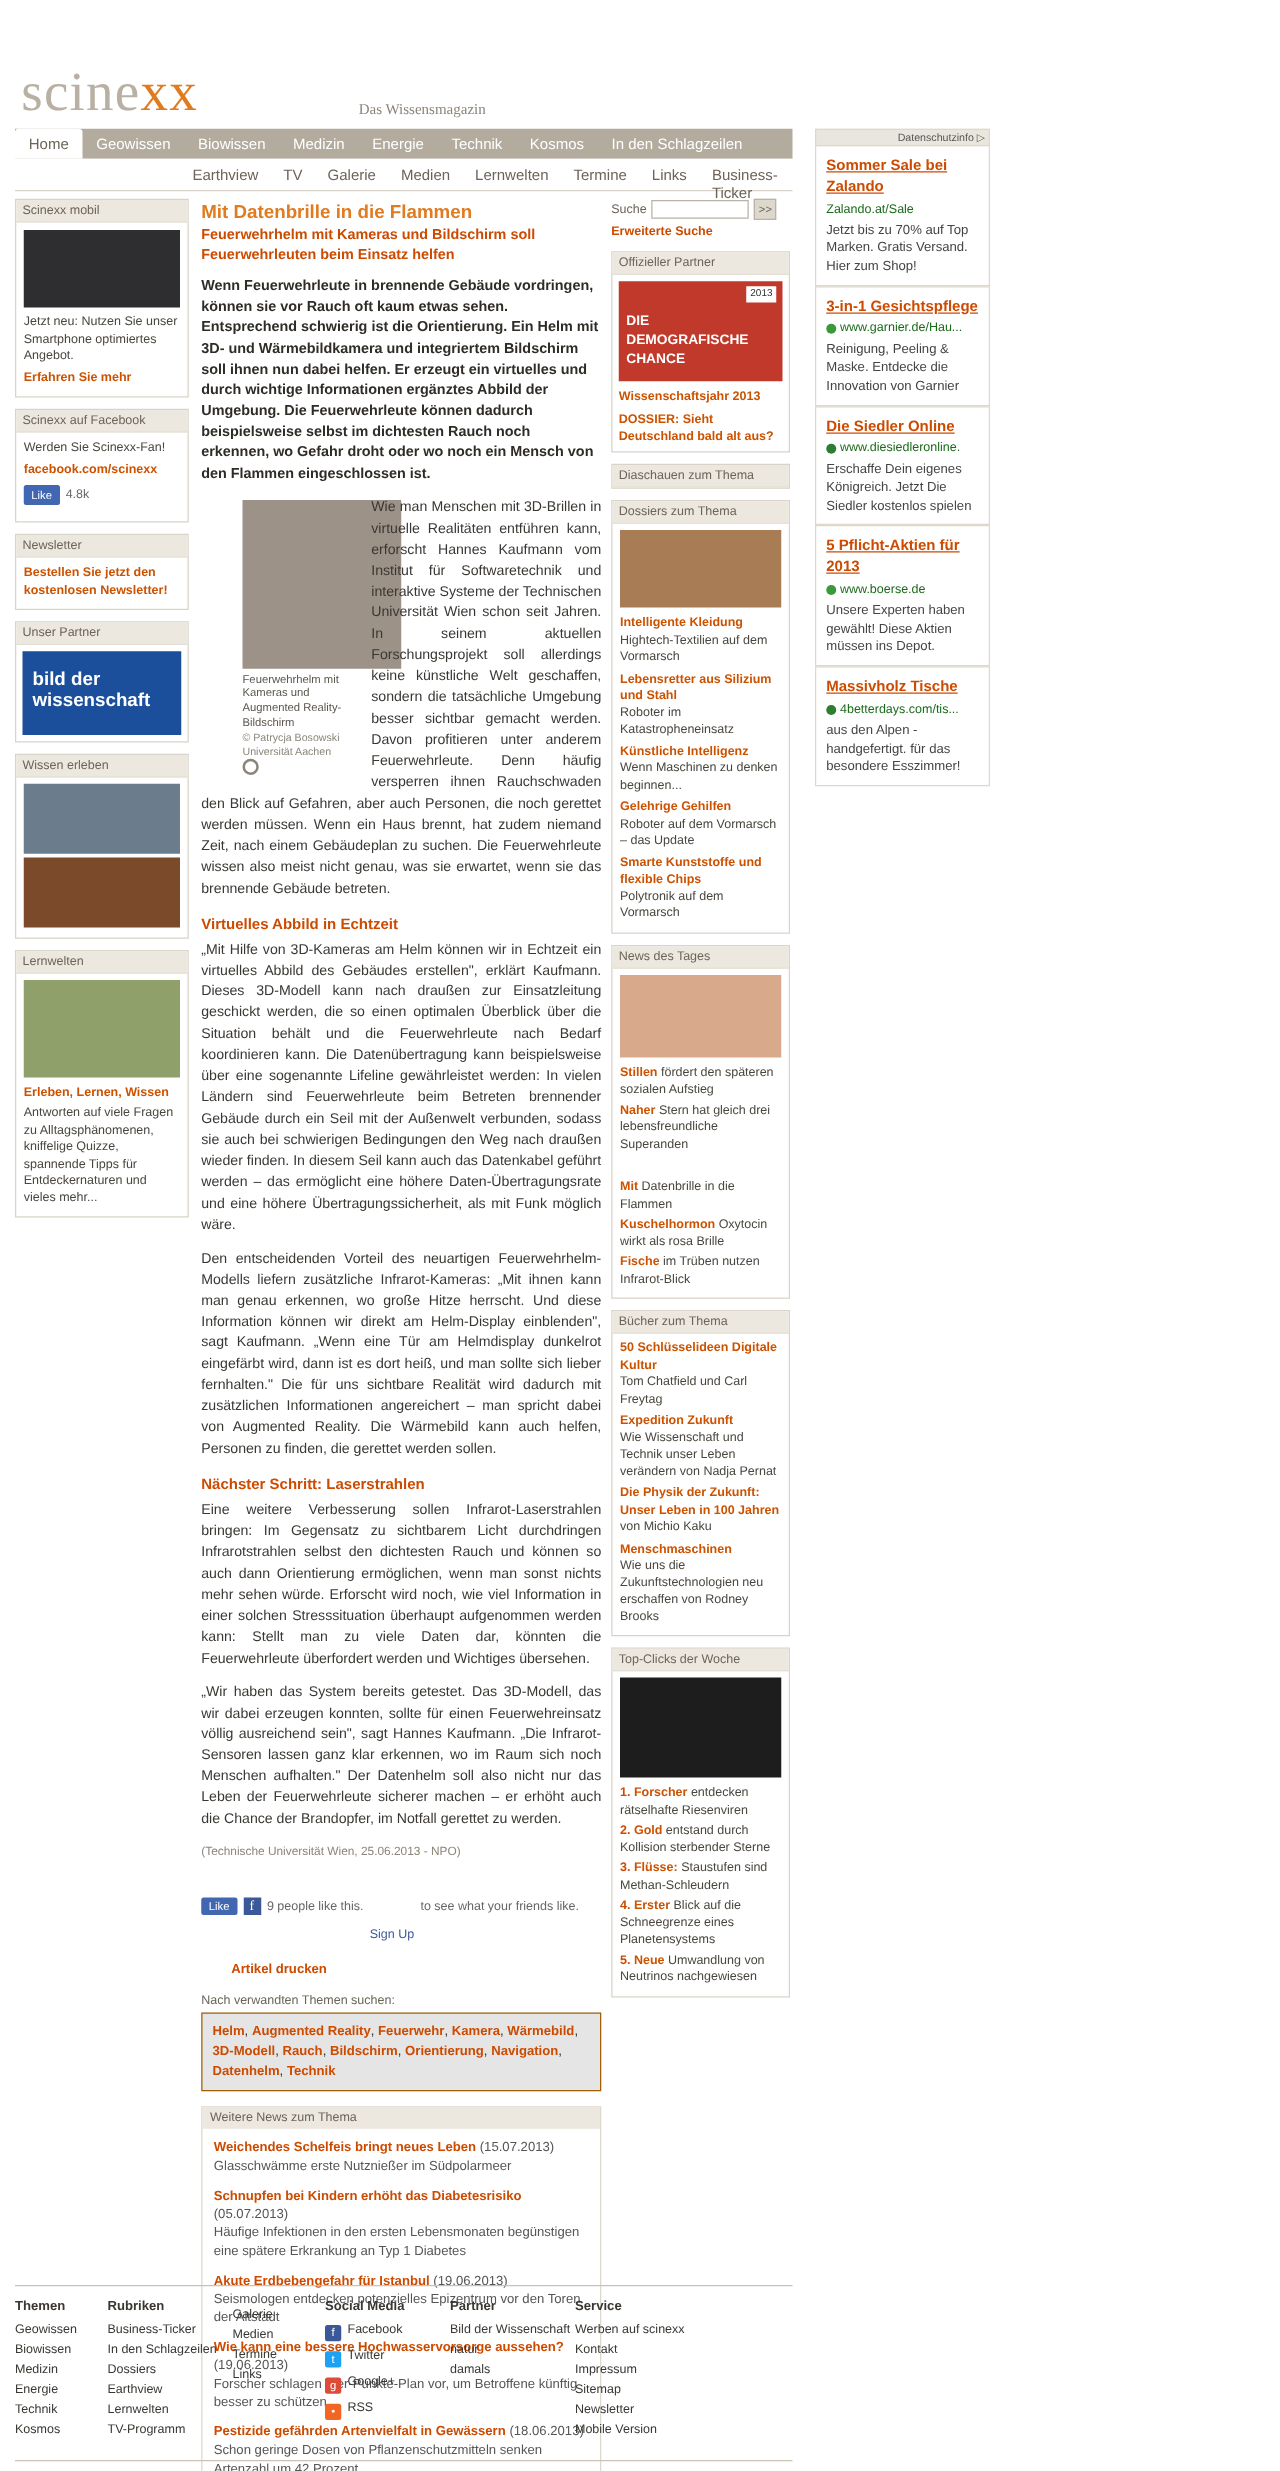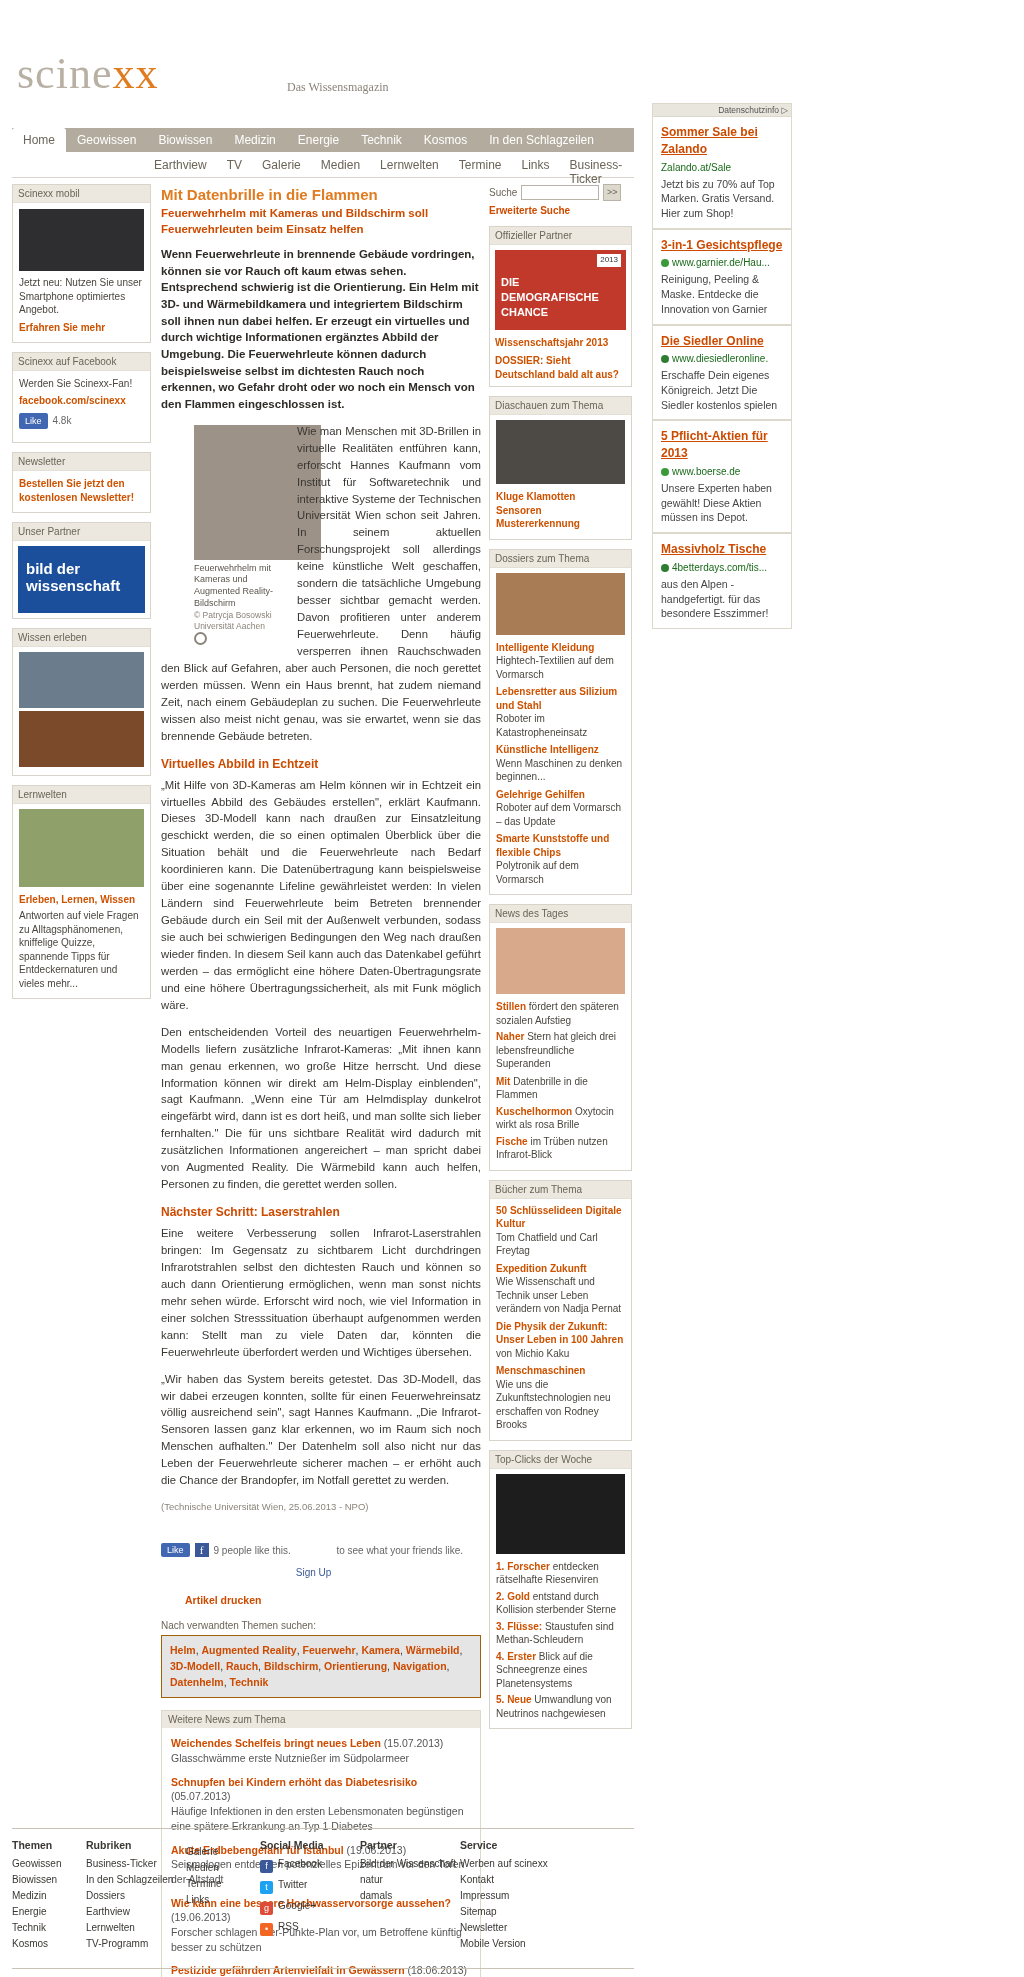"scinexx" .logo-bar { height: 128px -> 103px }
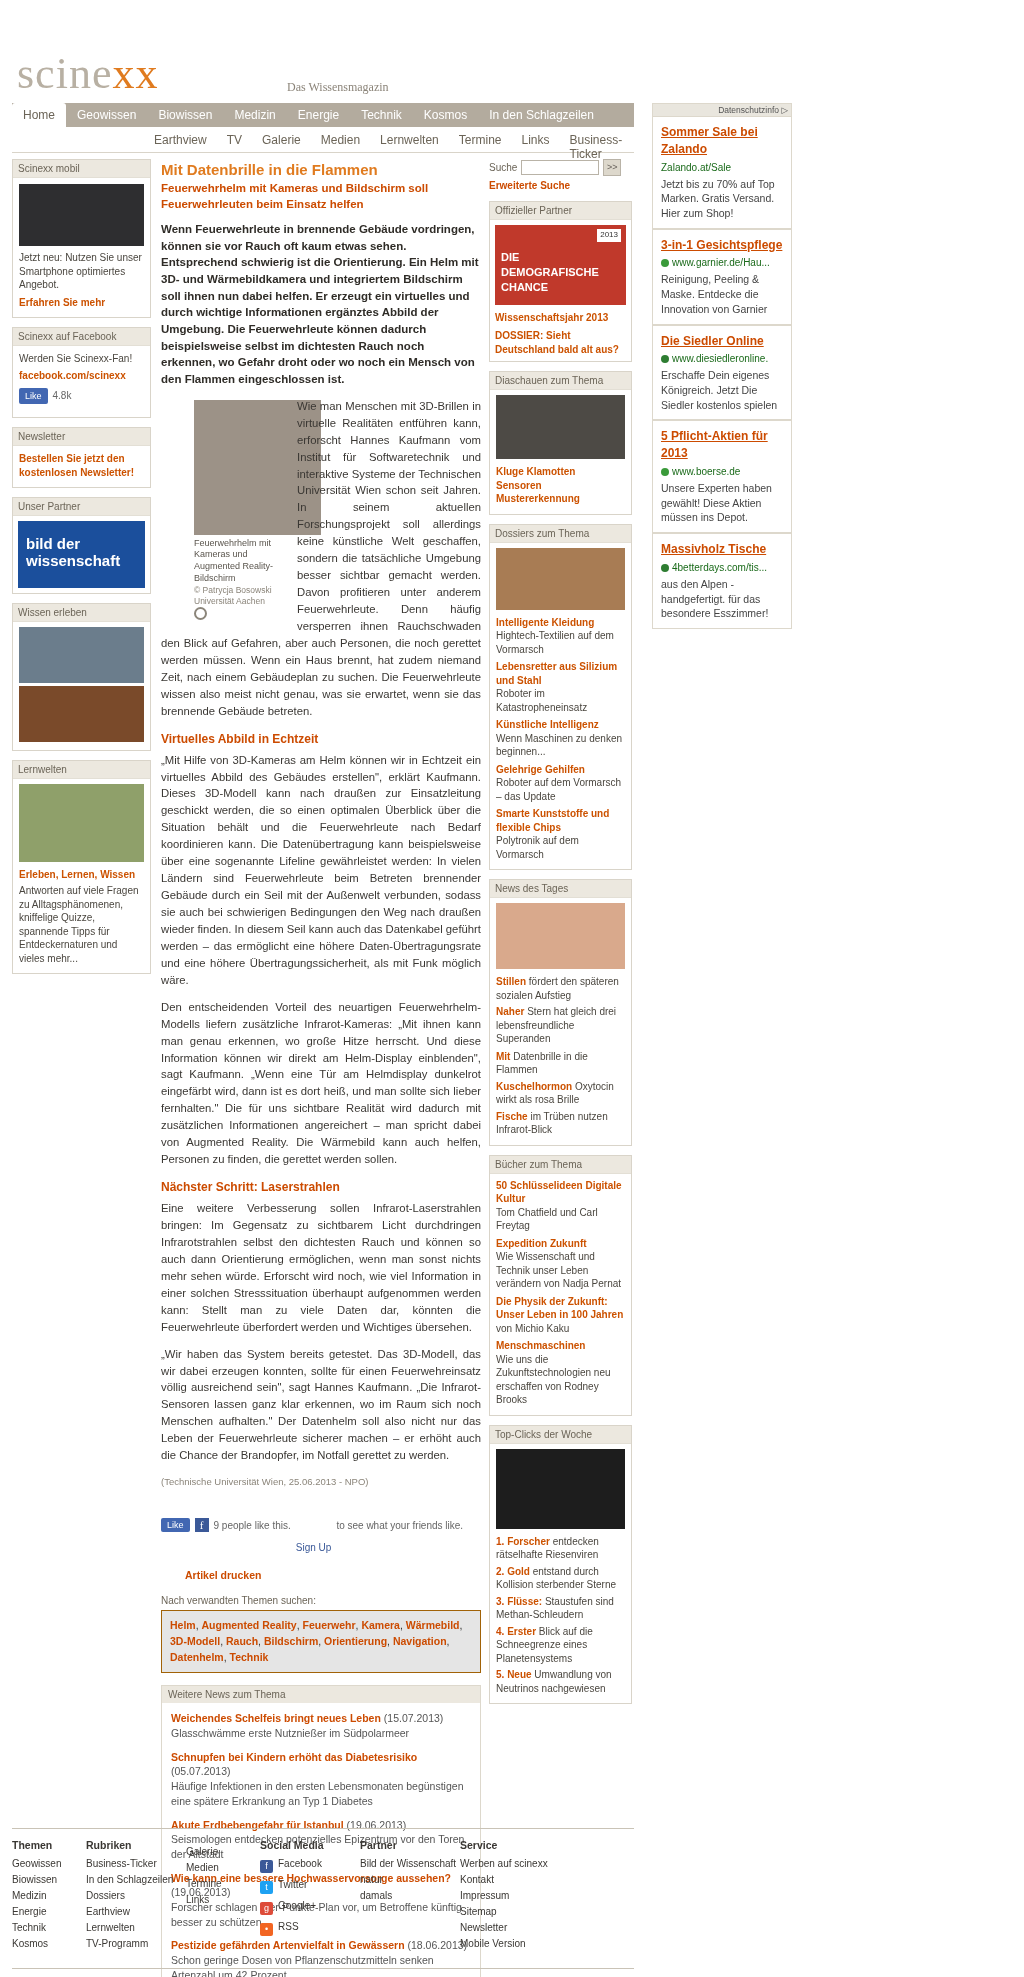"Kluge Klamotten" div.box-b { html: <div> <span></span> <a>Kluge Klamotten</a> <a>Sensoren</a> <a>Mustererkennung</a> </div> -> none }
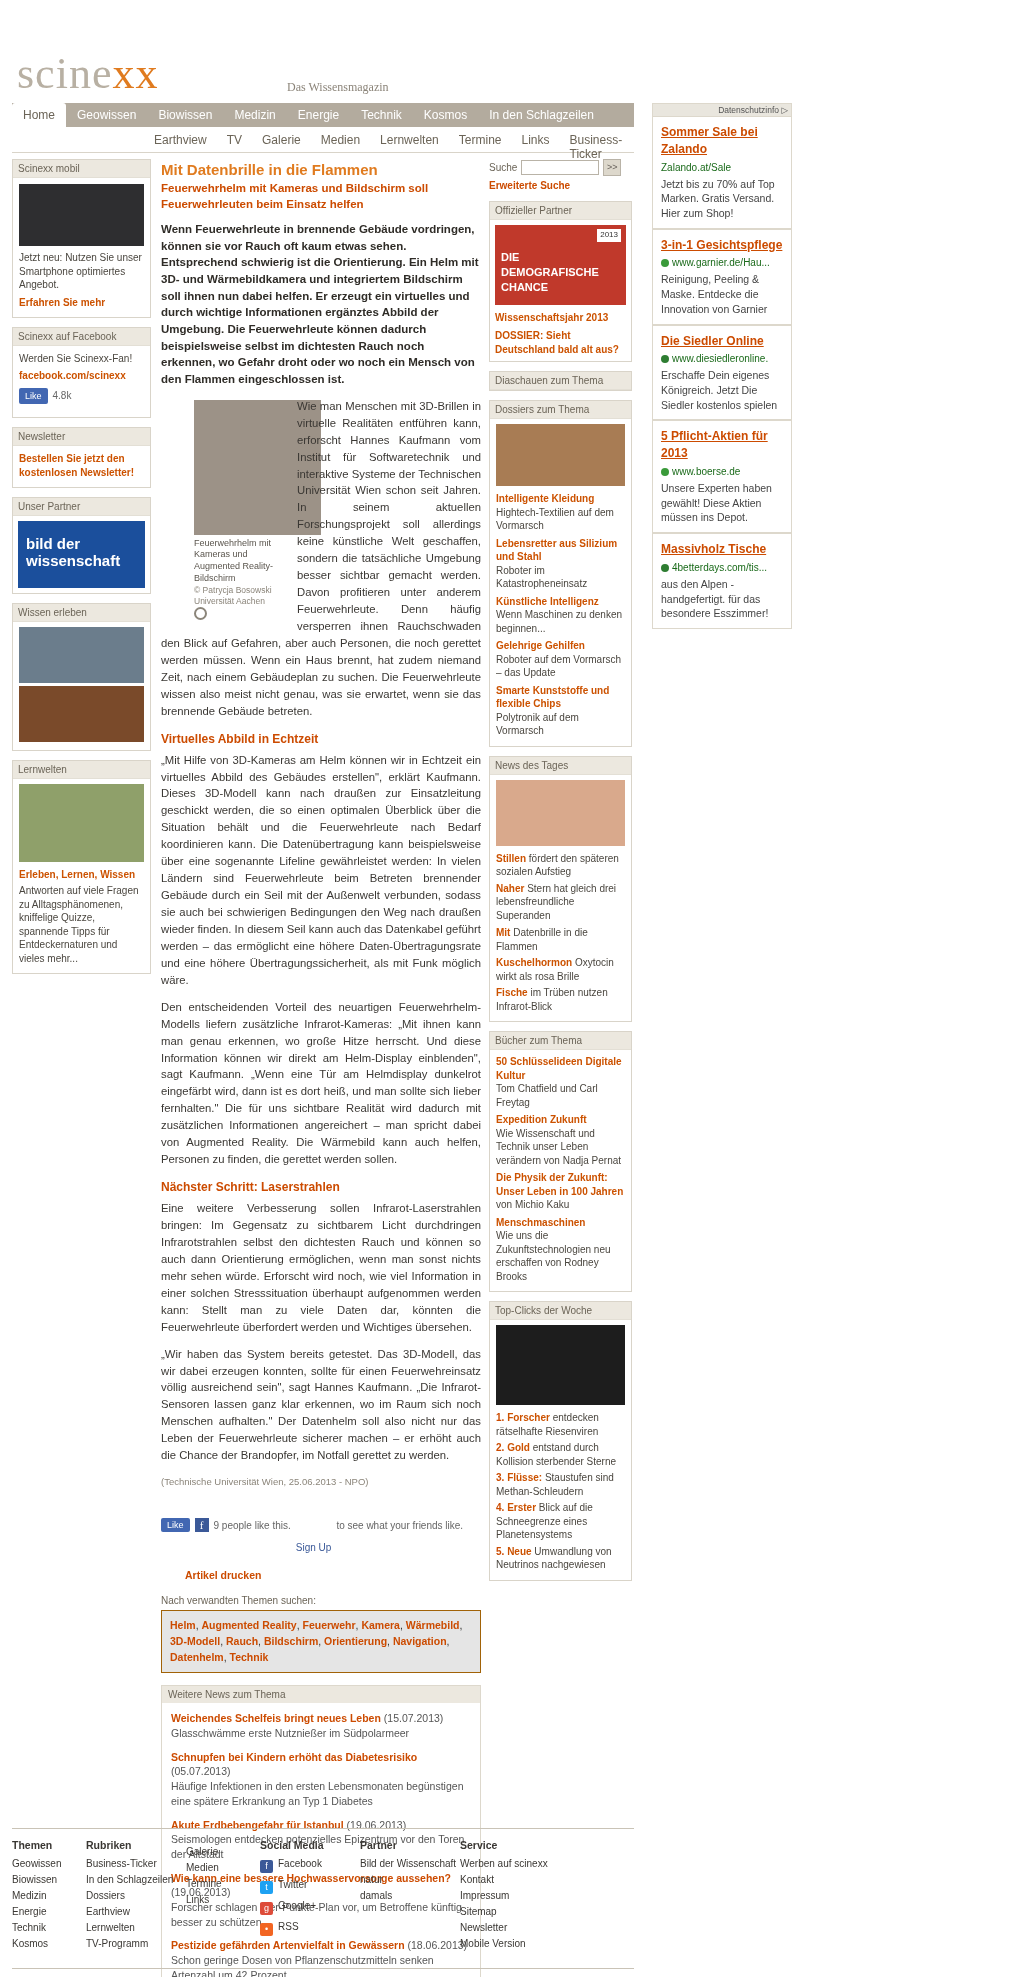"Naher Stern hat gleich drei" div { margin-bottom: 4px -> 21px }
